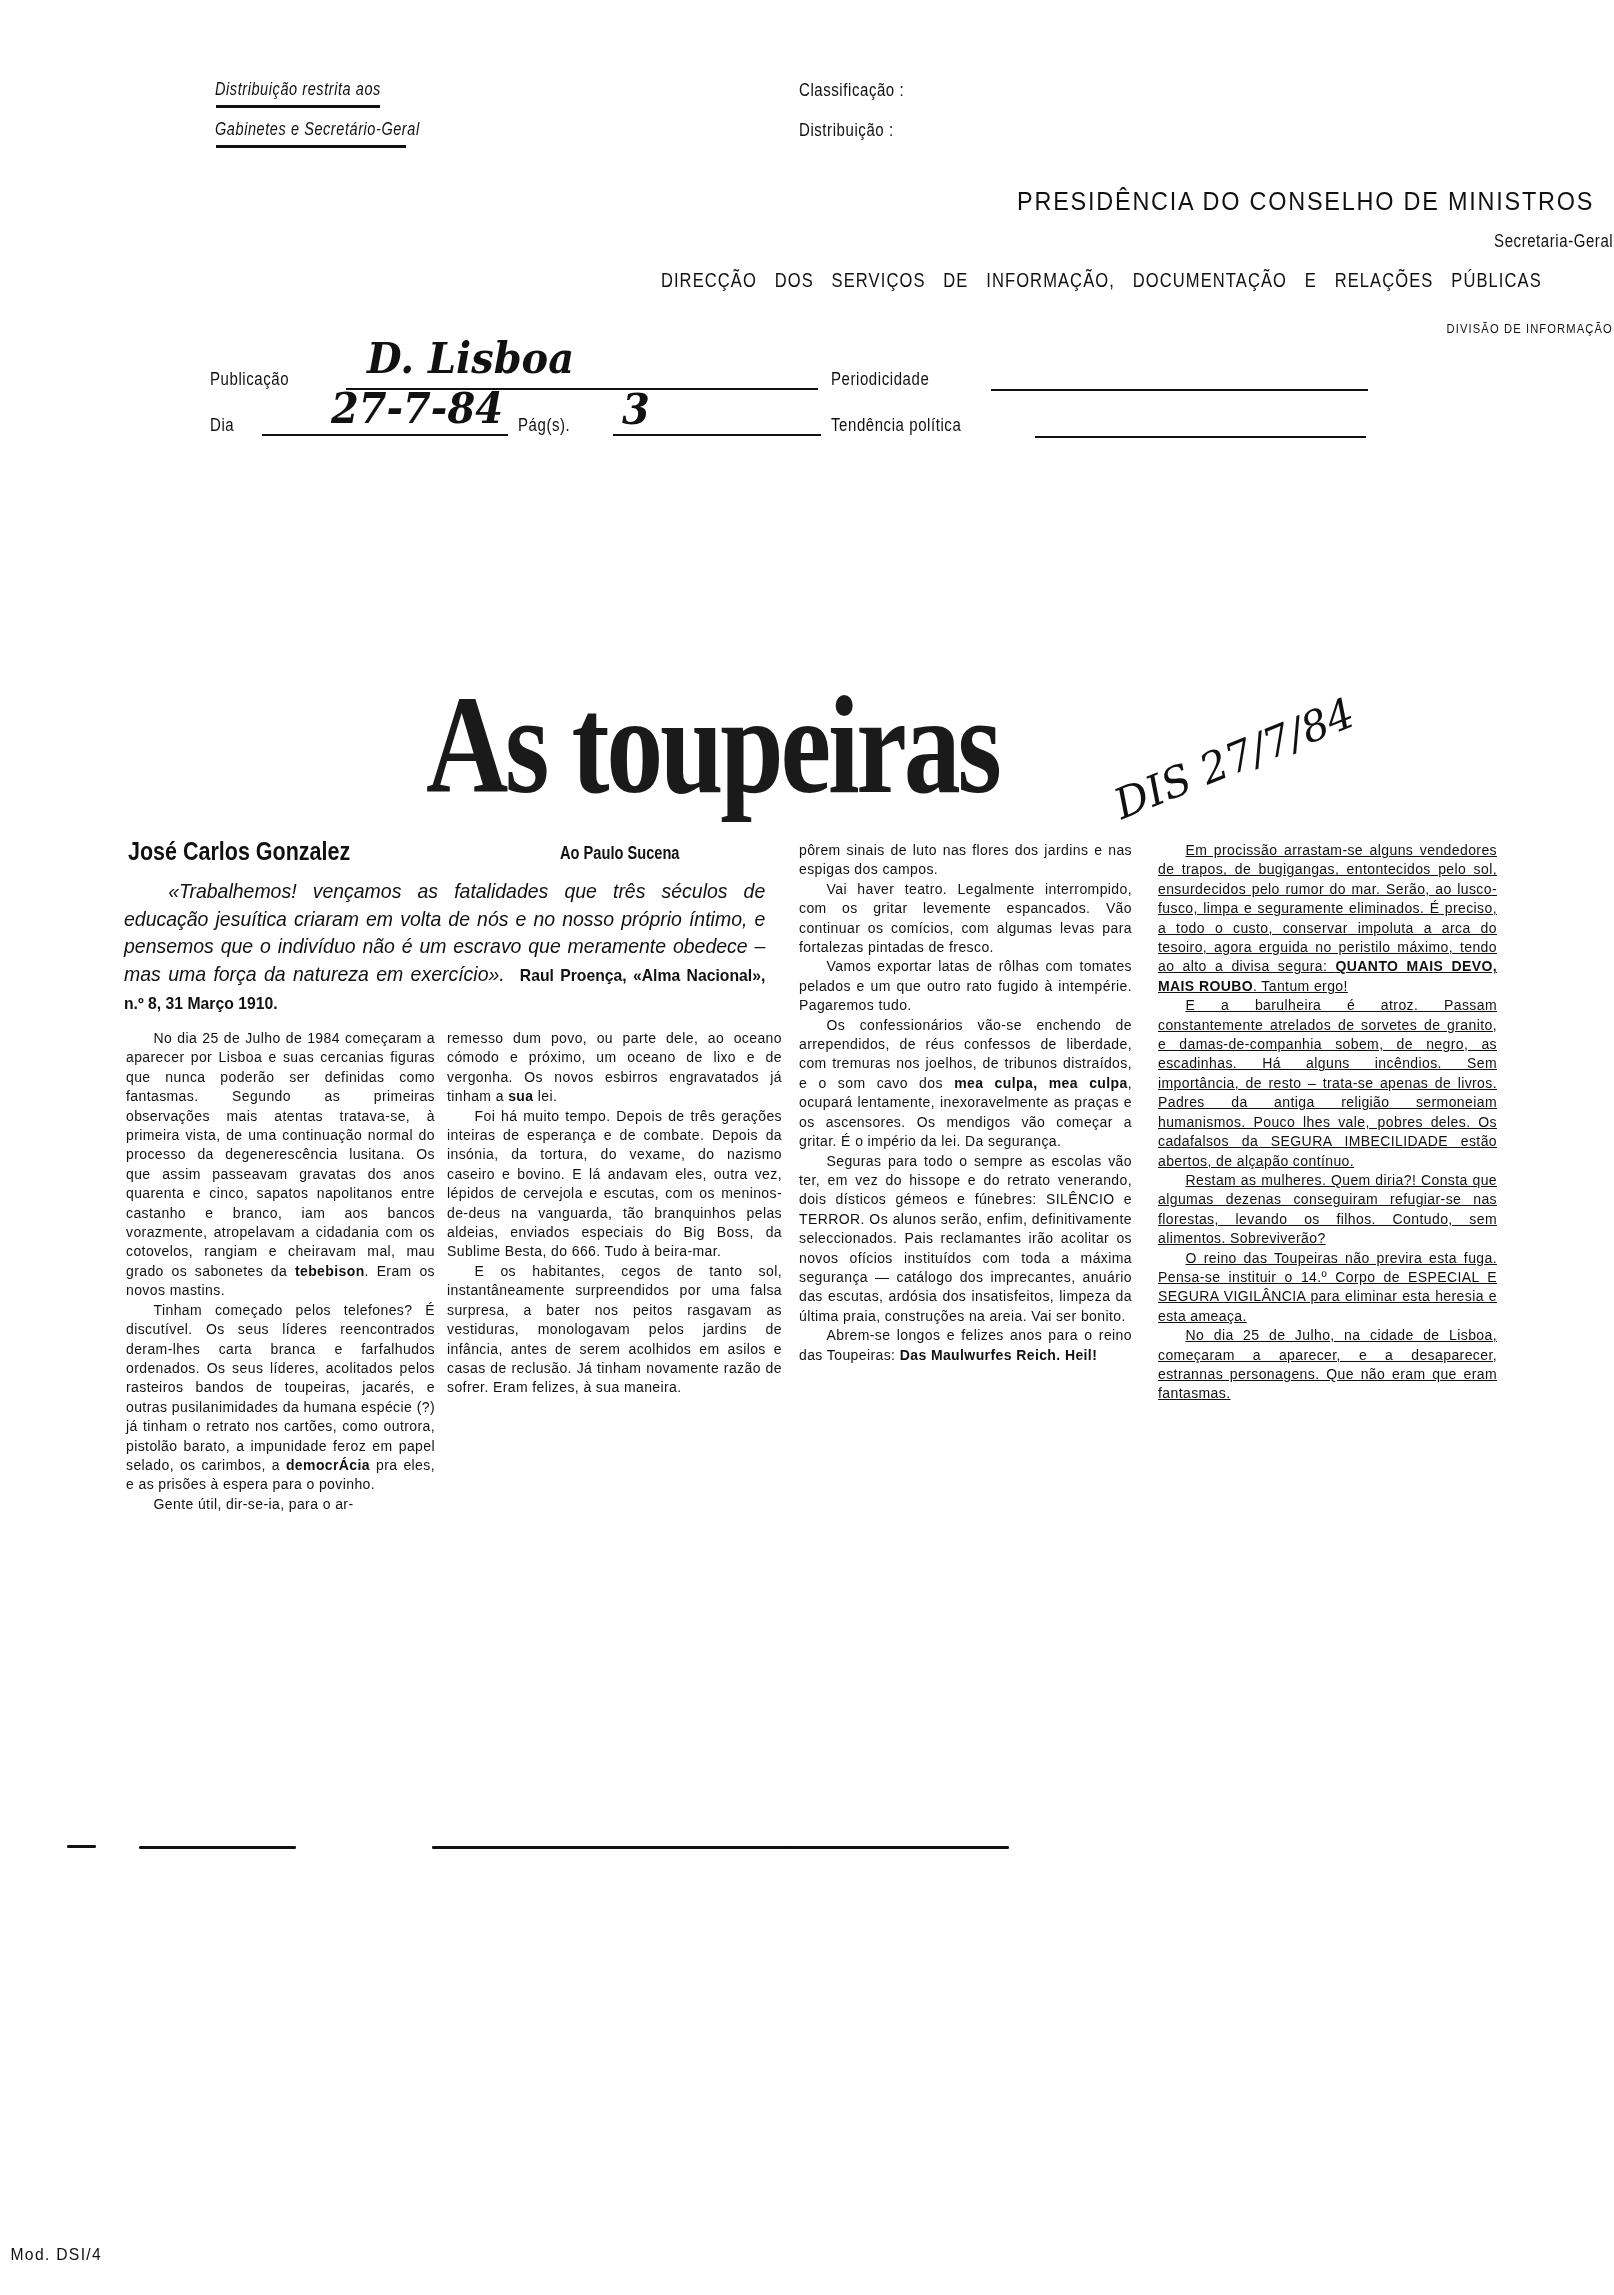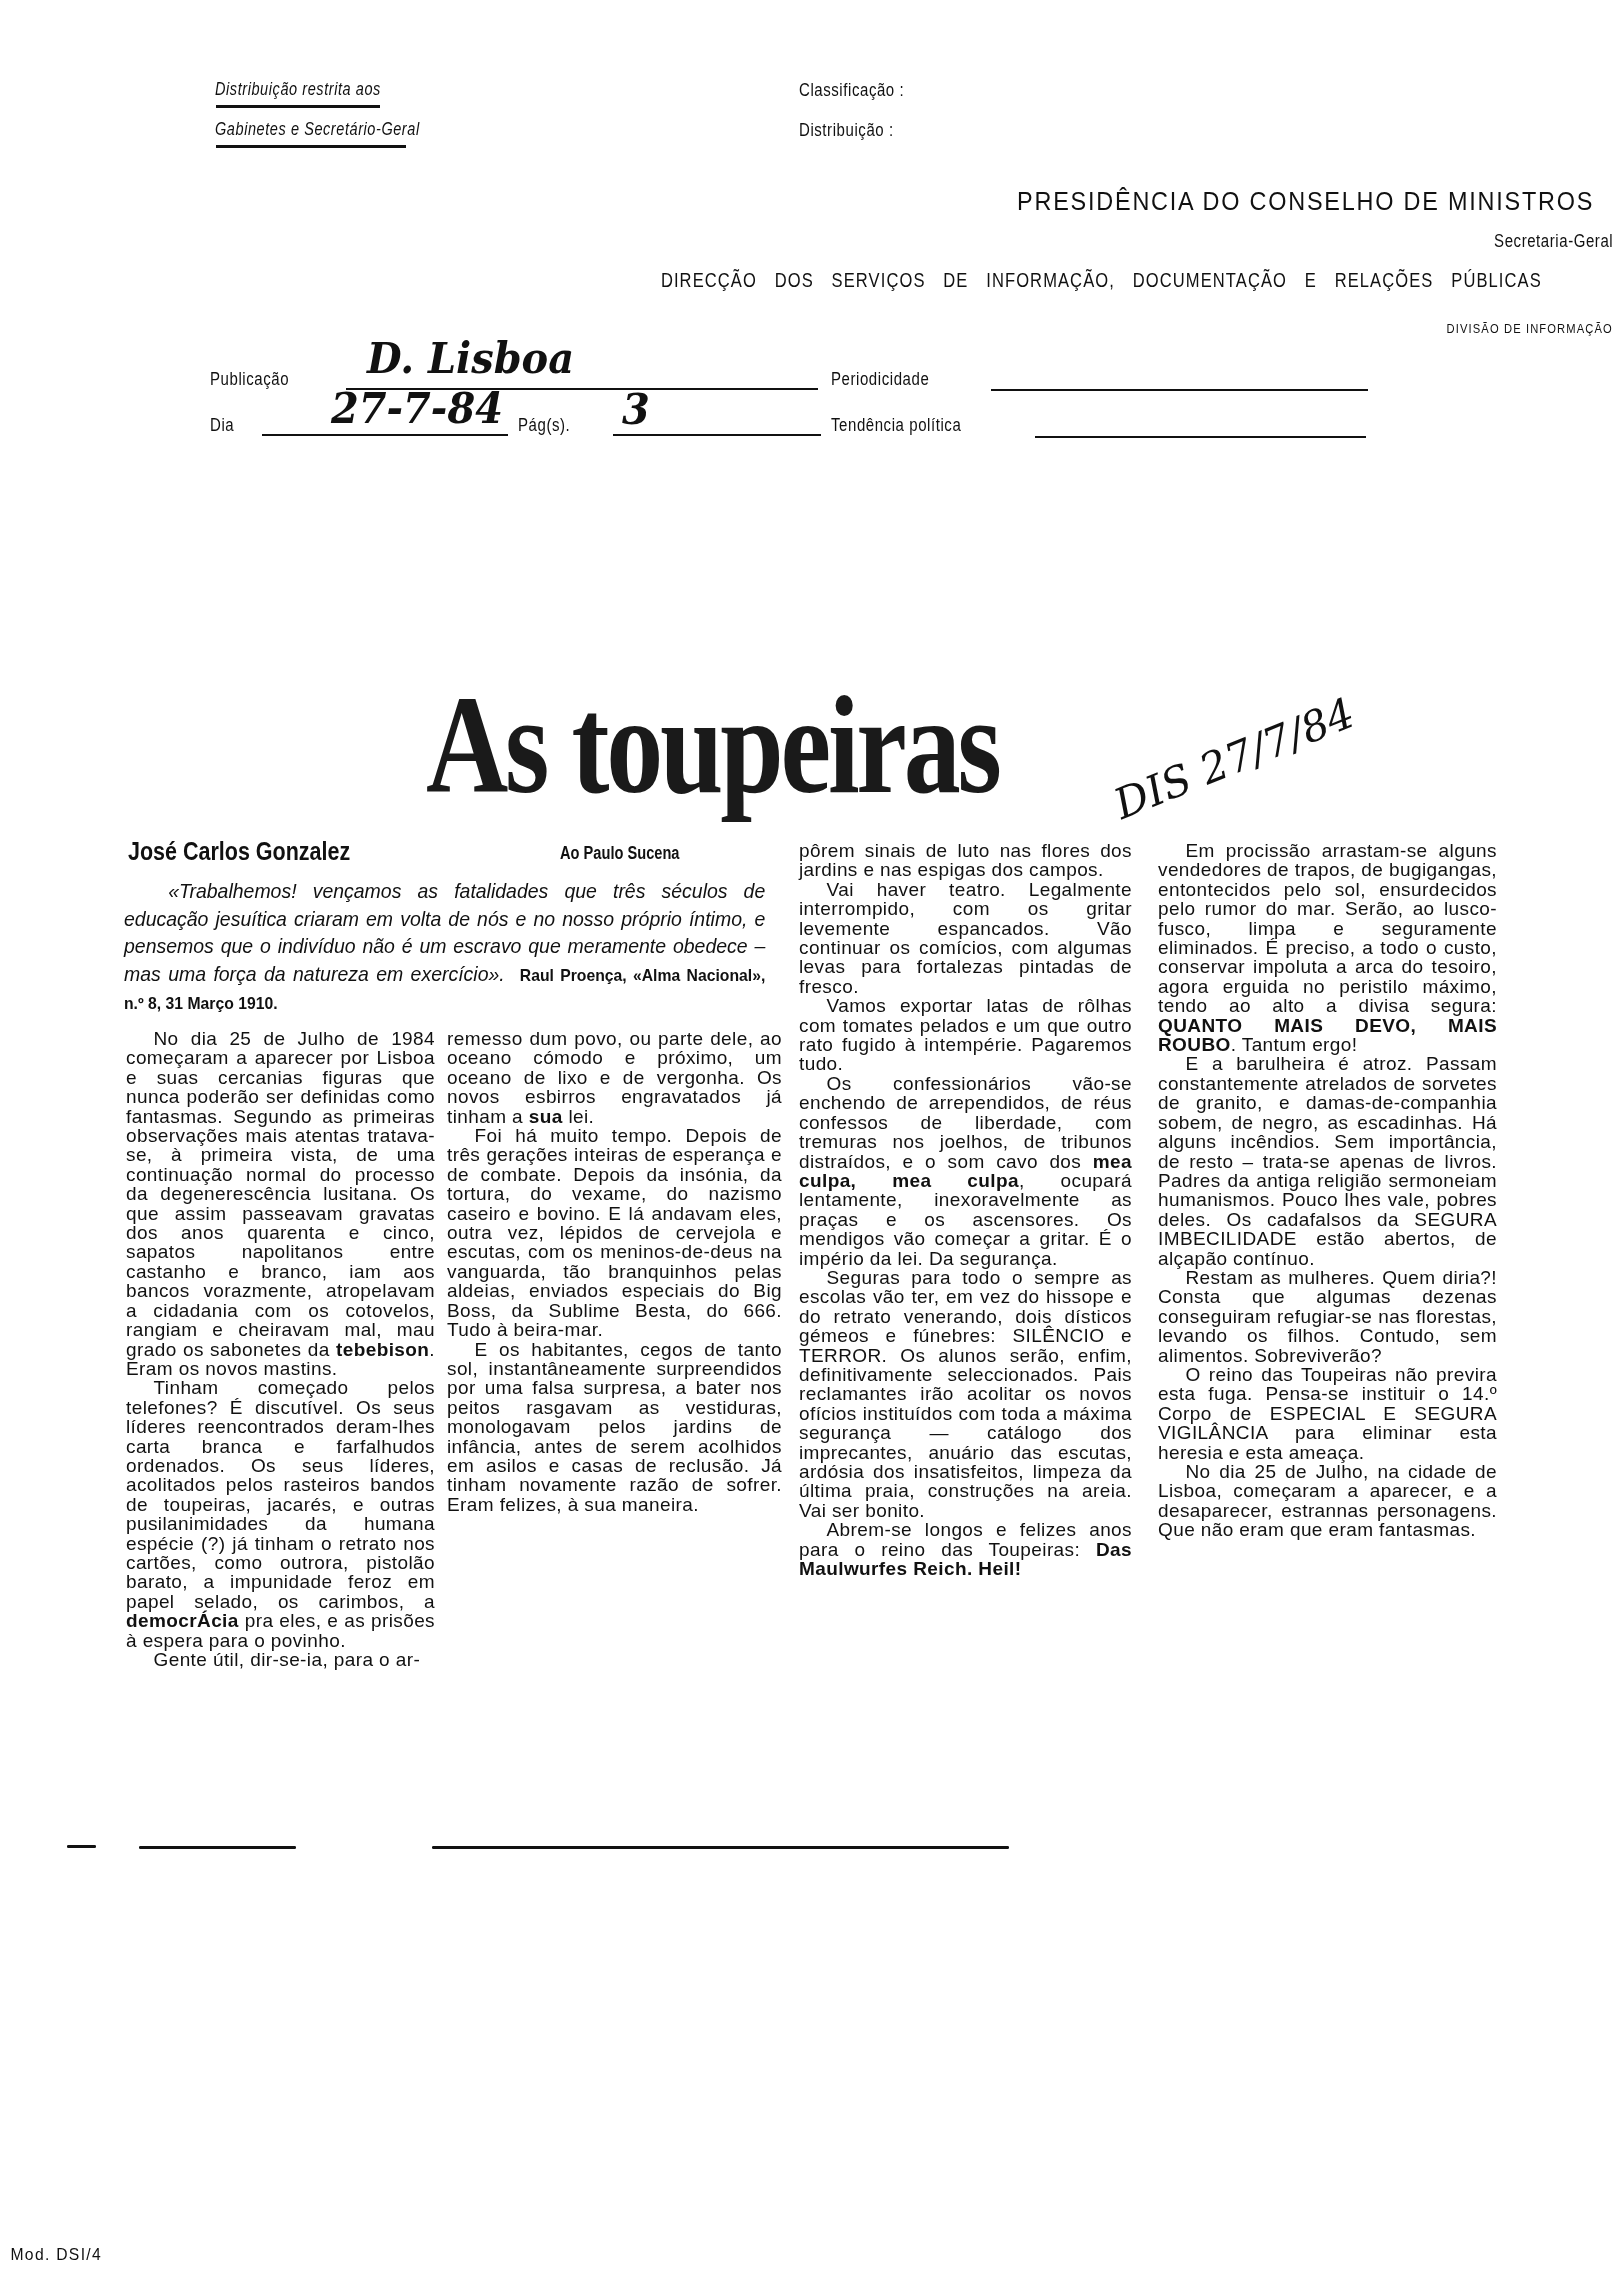"pôrem sinais de luto nas" .col { font-size: 19px -> 14px }
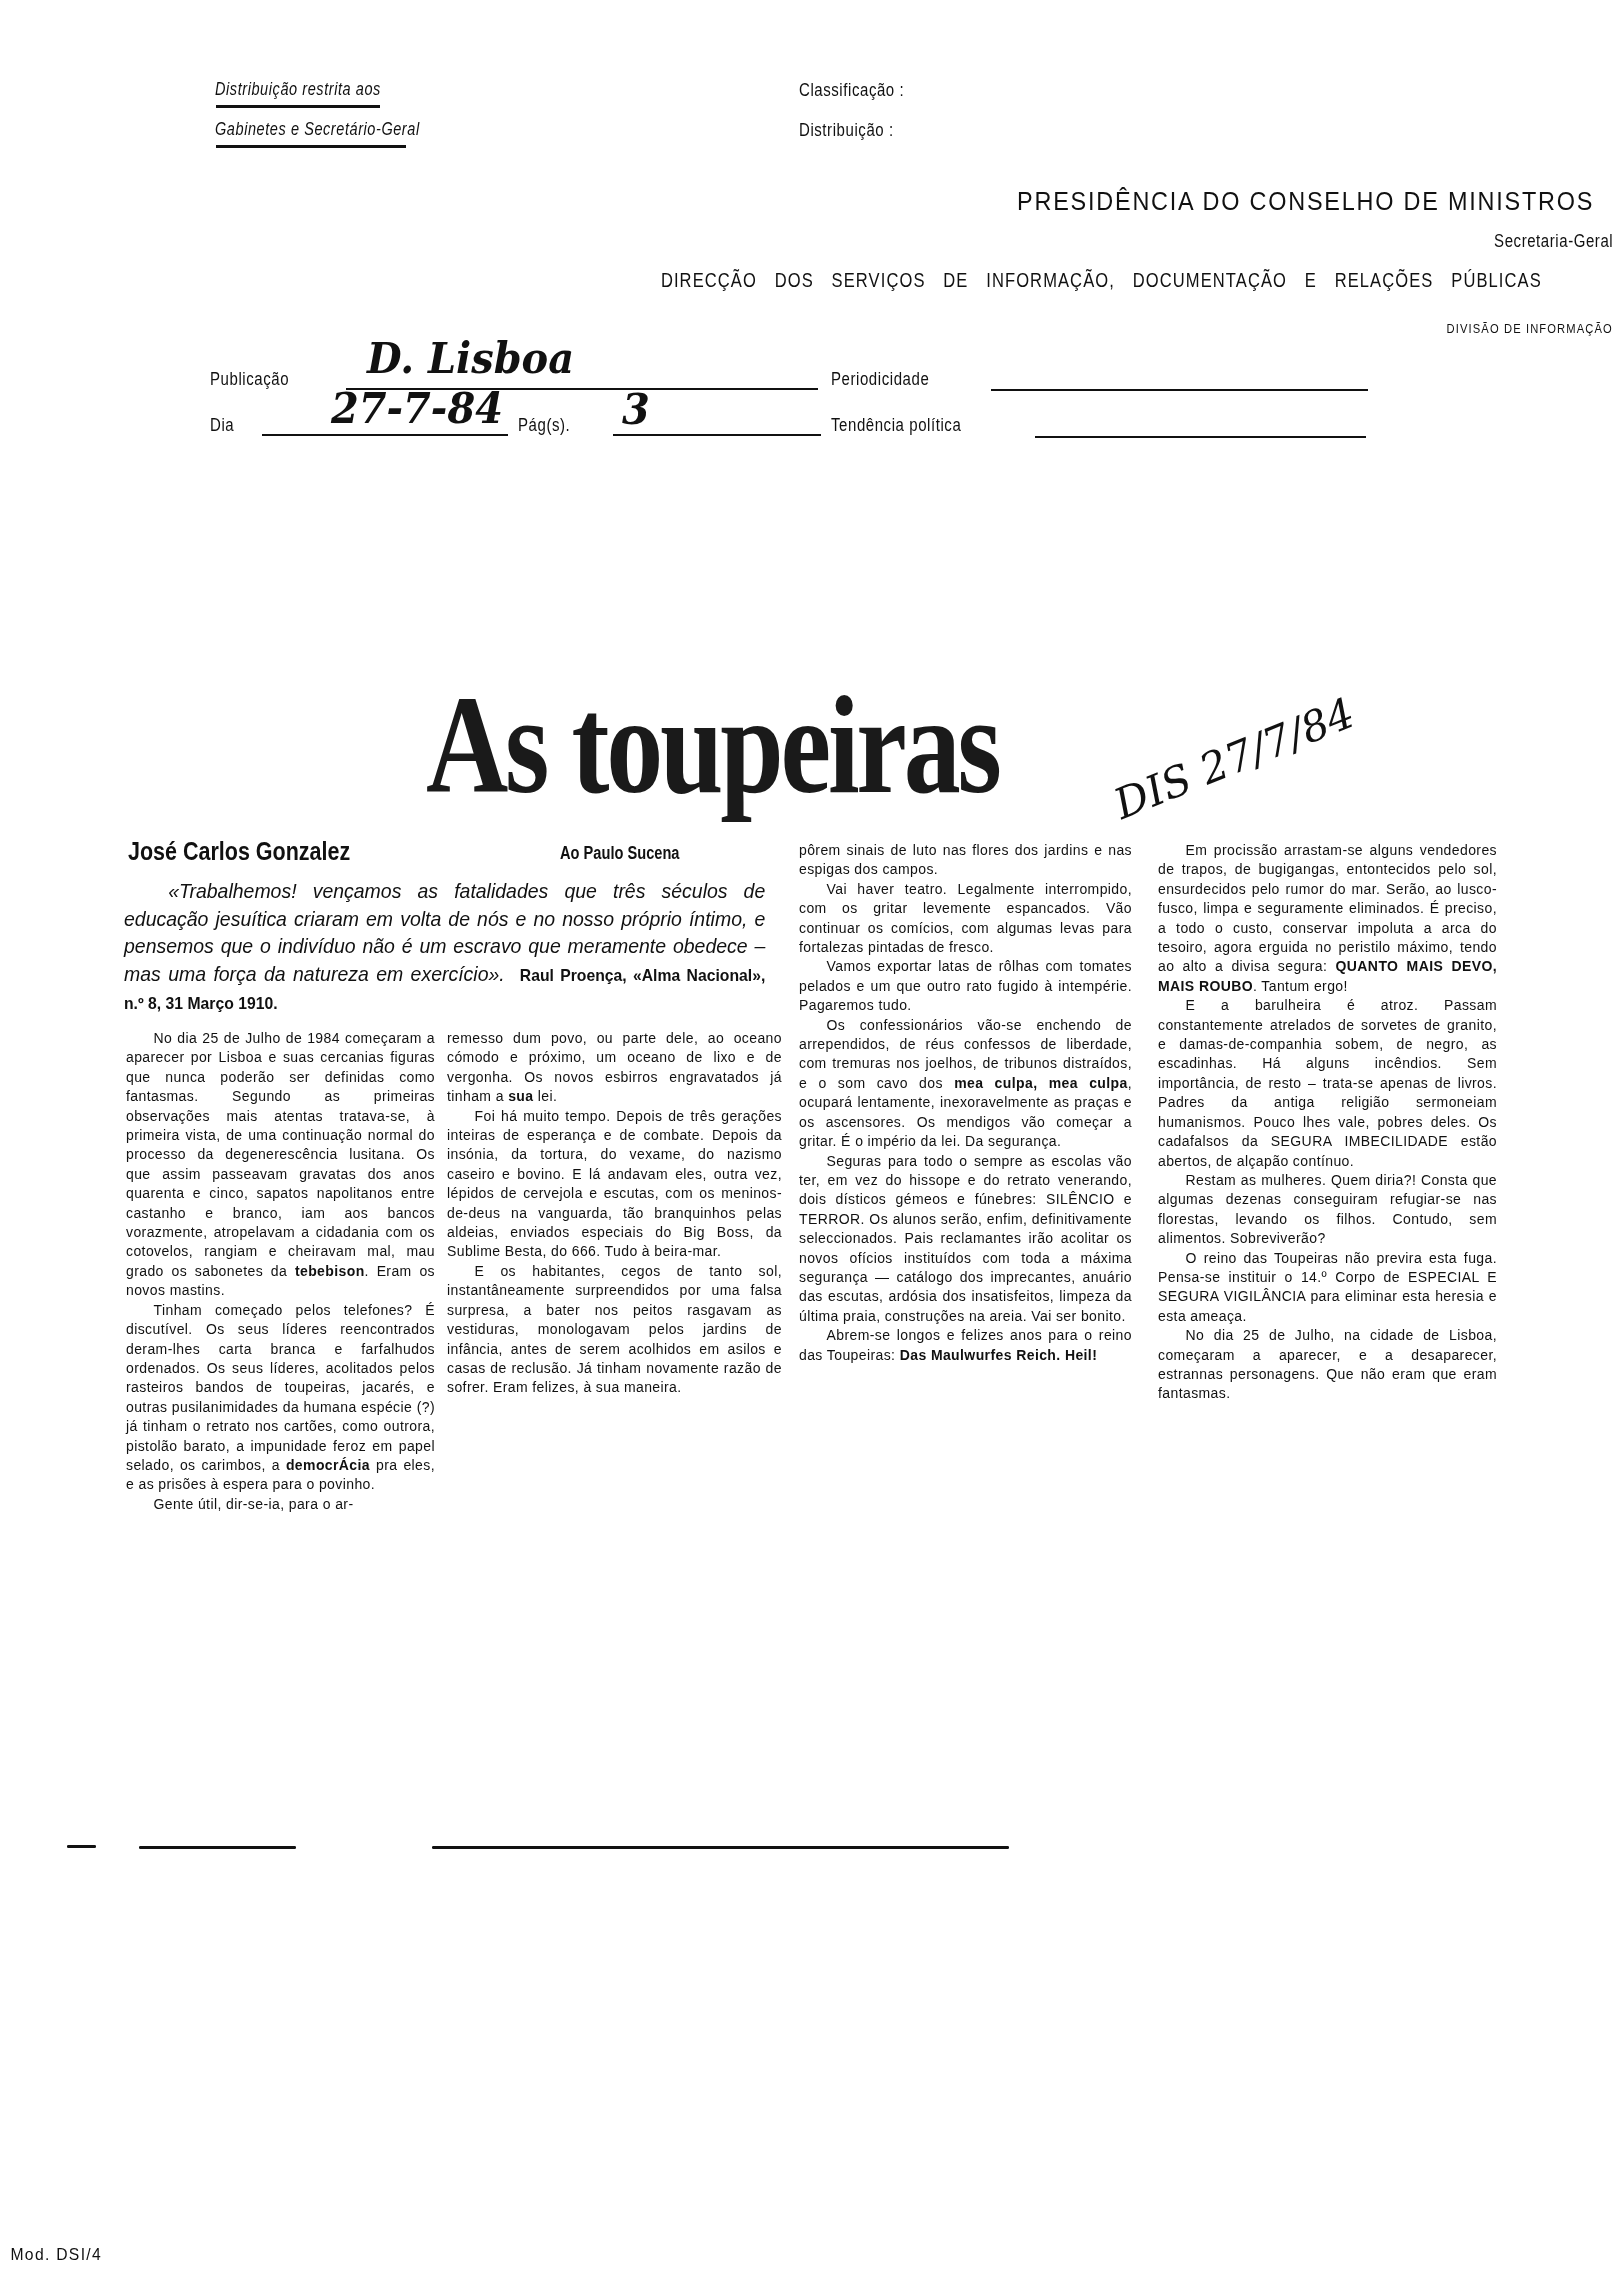"Em procissão arrastam-se alguns" .col4 { text-decoration: none -> underline }
